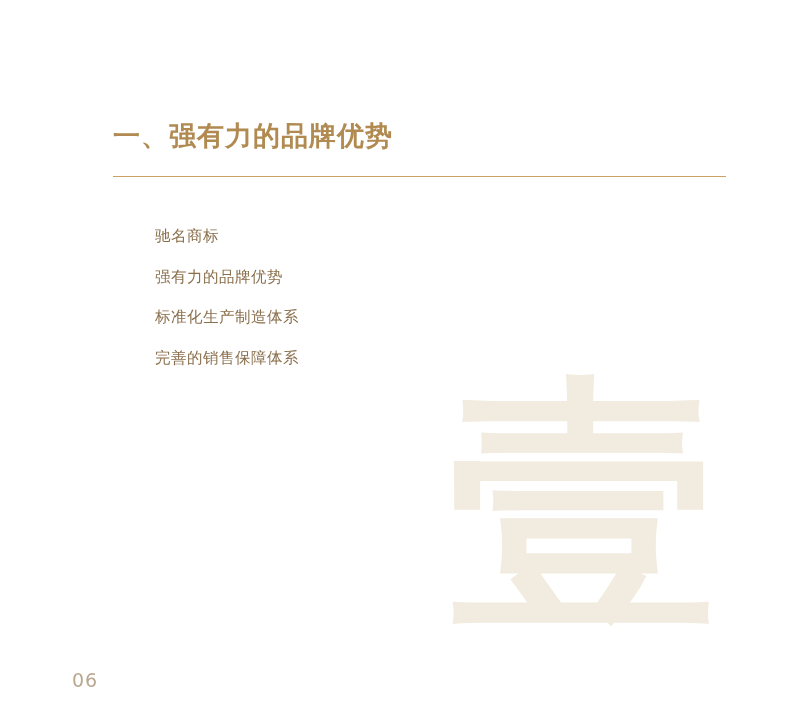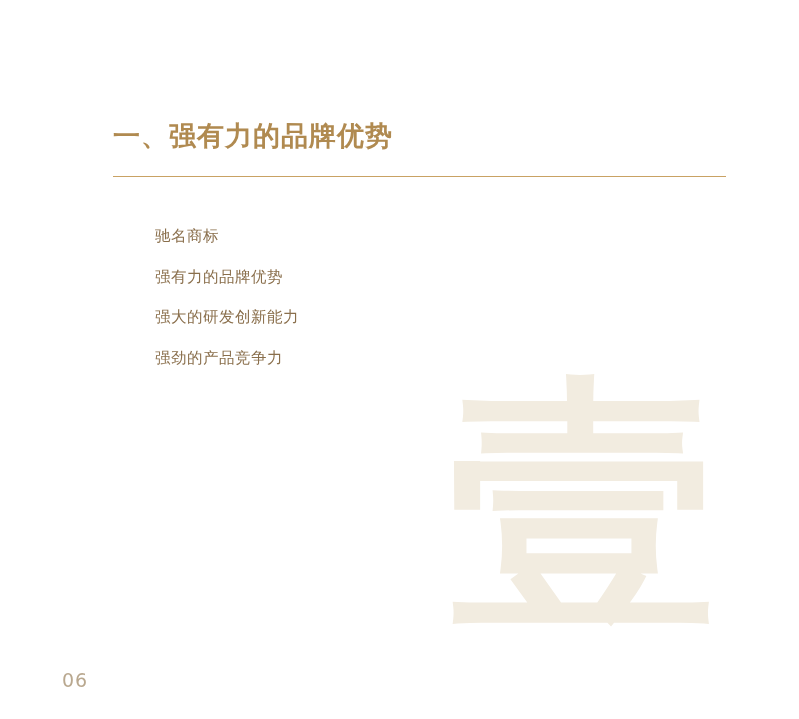"强大的研发创新能力" li { text: 强大的研发创新能力 -> 标准化生产制造体系 }
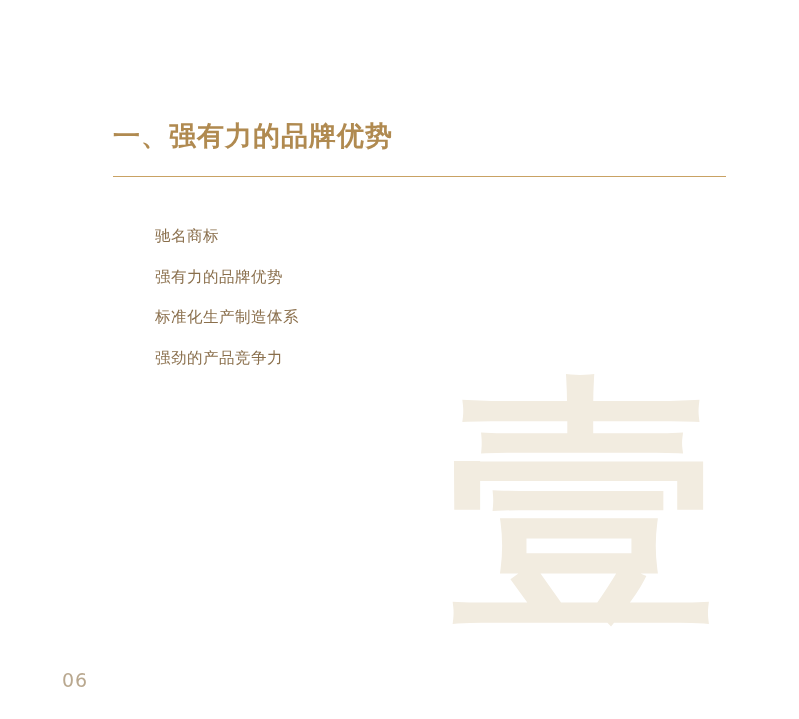"强劲的产品竞争力" li { text: 强劲的产品竞争力 -> 完善的销售保障体系 }
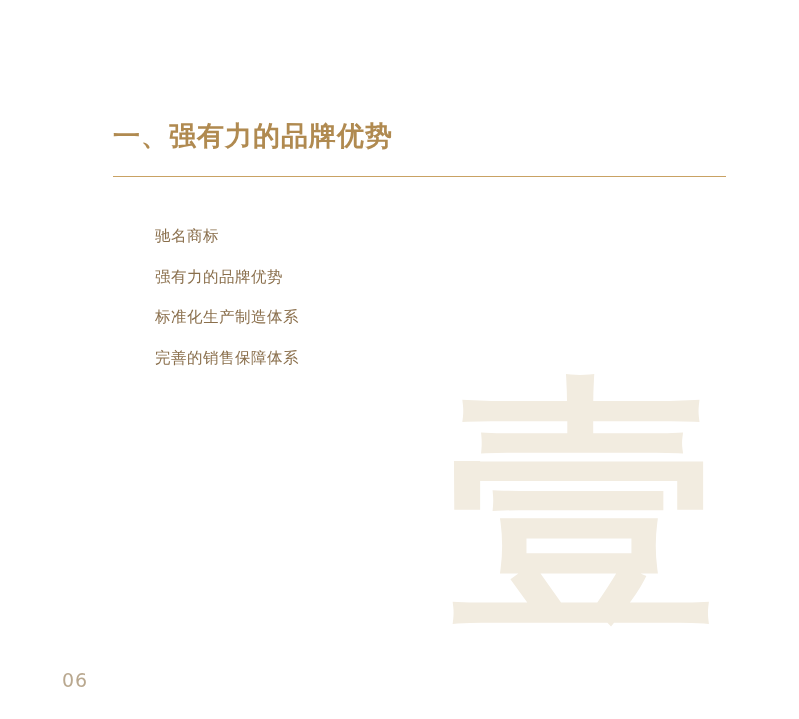"06" .page-number { left: 62px -> 72px }
